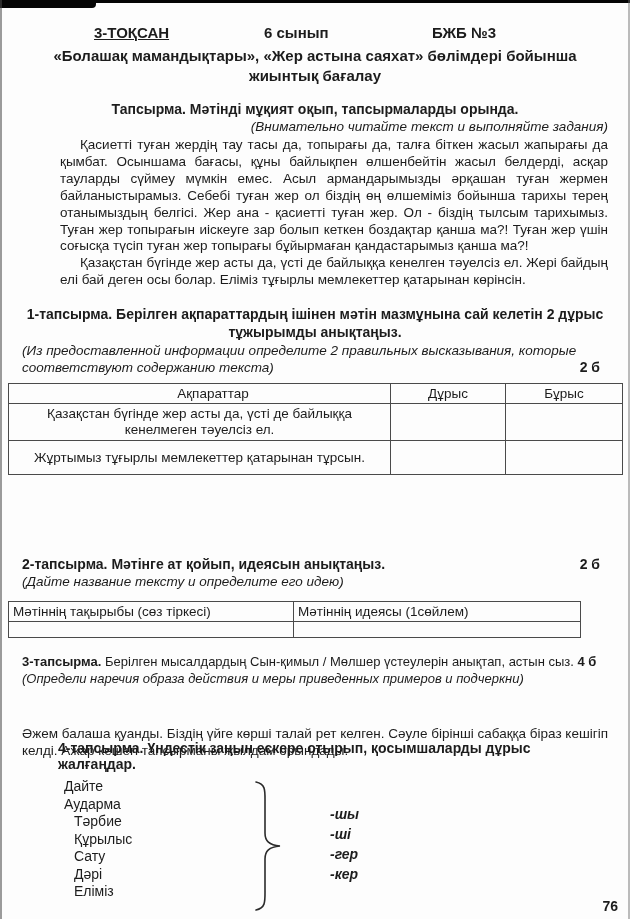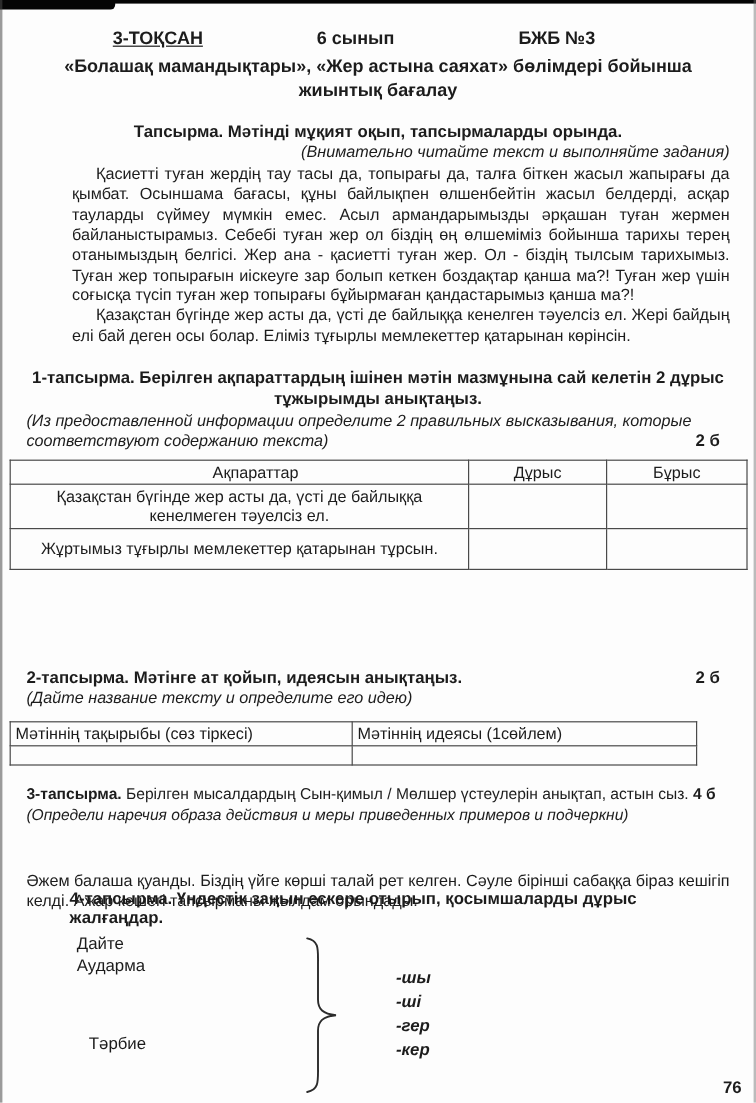"Тәрбие" .t4-words .word:nth-child(n+3) { margin-top: 48px -> none }
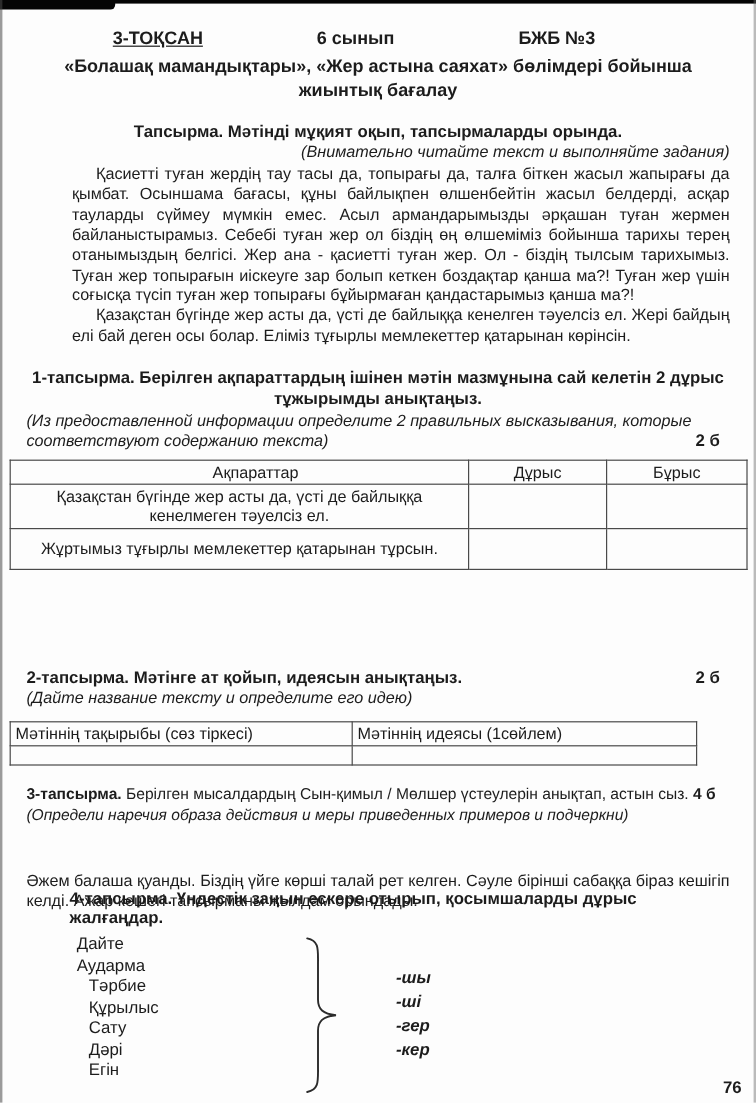"Егін" span.word { text: Егін -> Еліміз }
